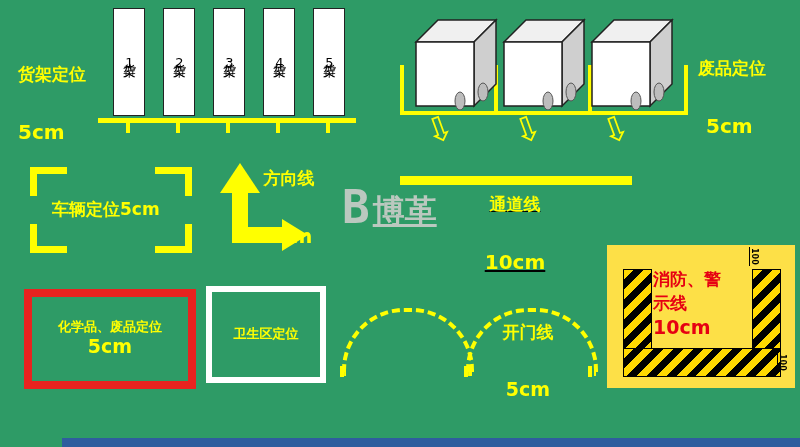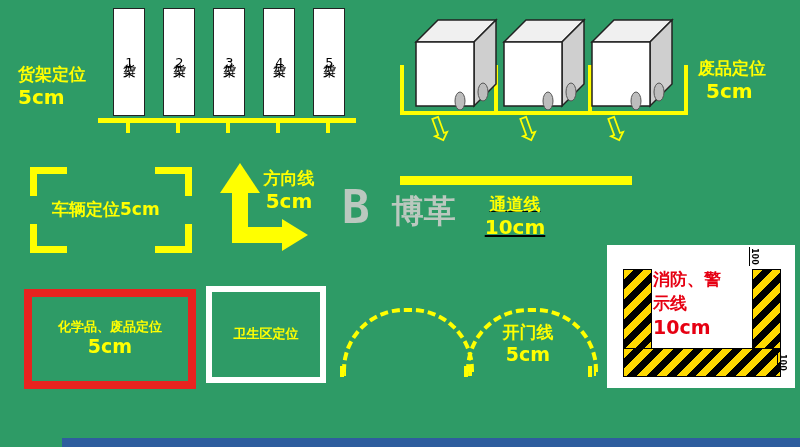"货架定位" .stack { gap: none -> 35px }
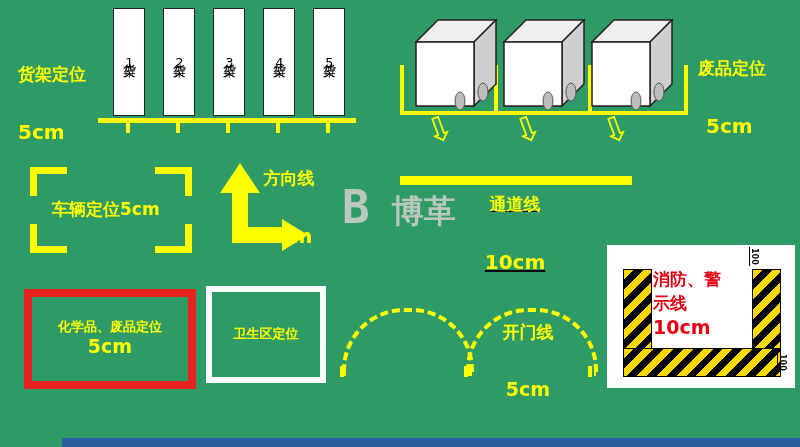"博革" .logo .name { margin-left: 22px -> 3px; text-decoration: none -> underline }
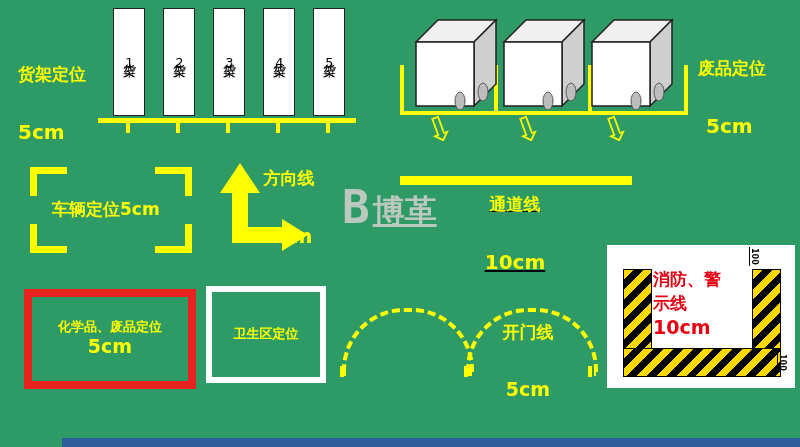"消防、警" .fire-panel { background: #ffffff -> #fde047 }
